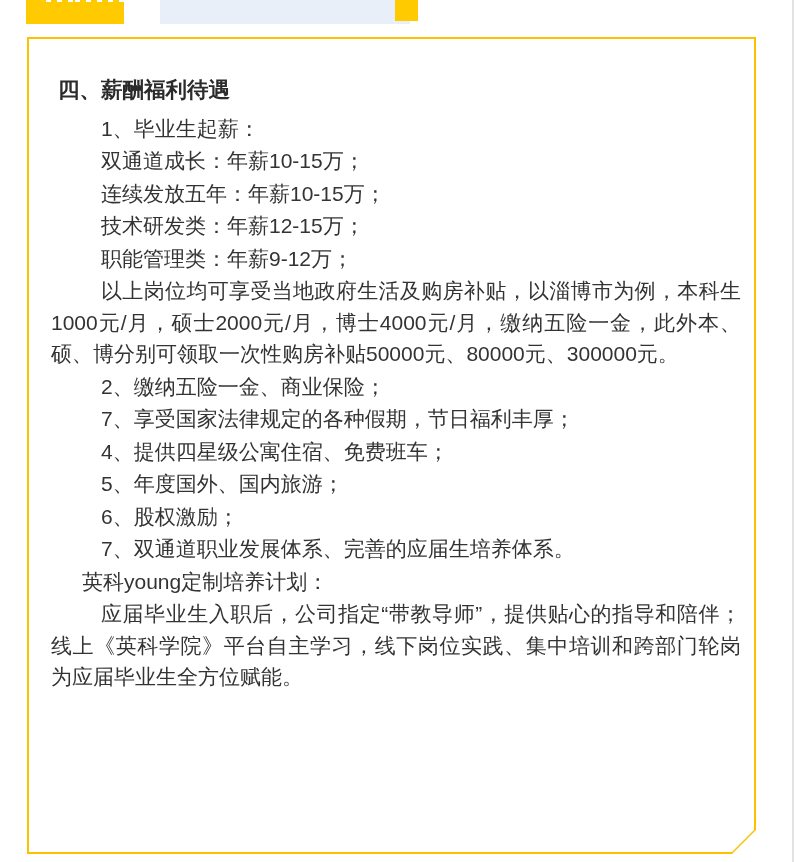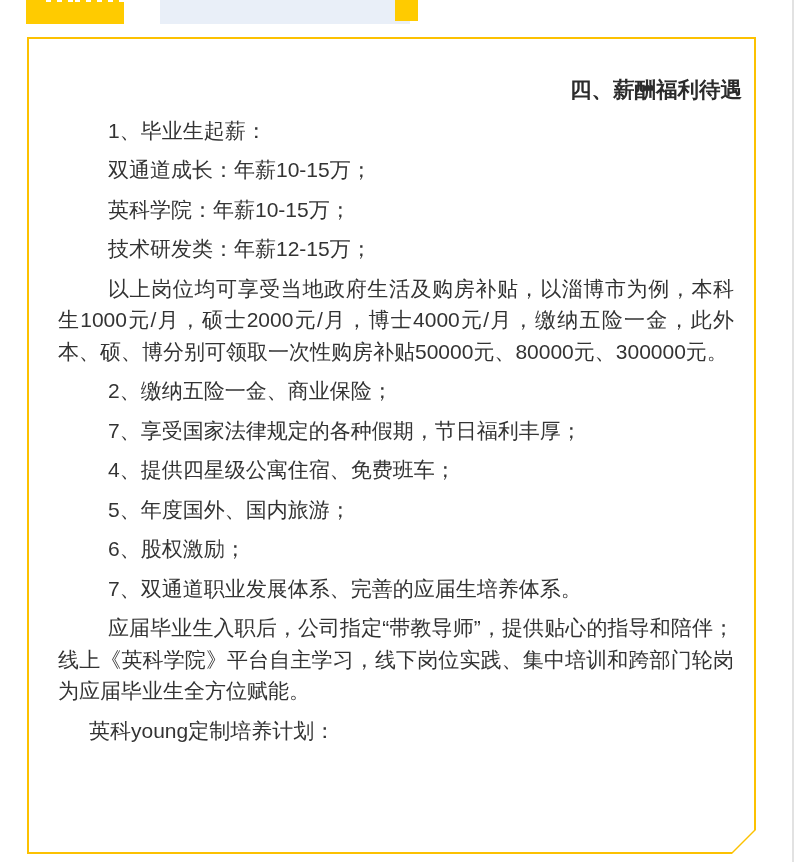"四、薪酬福利待遇" .heading { text-align: right -> left }
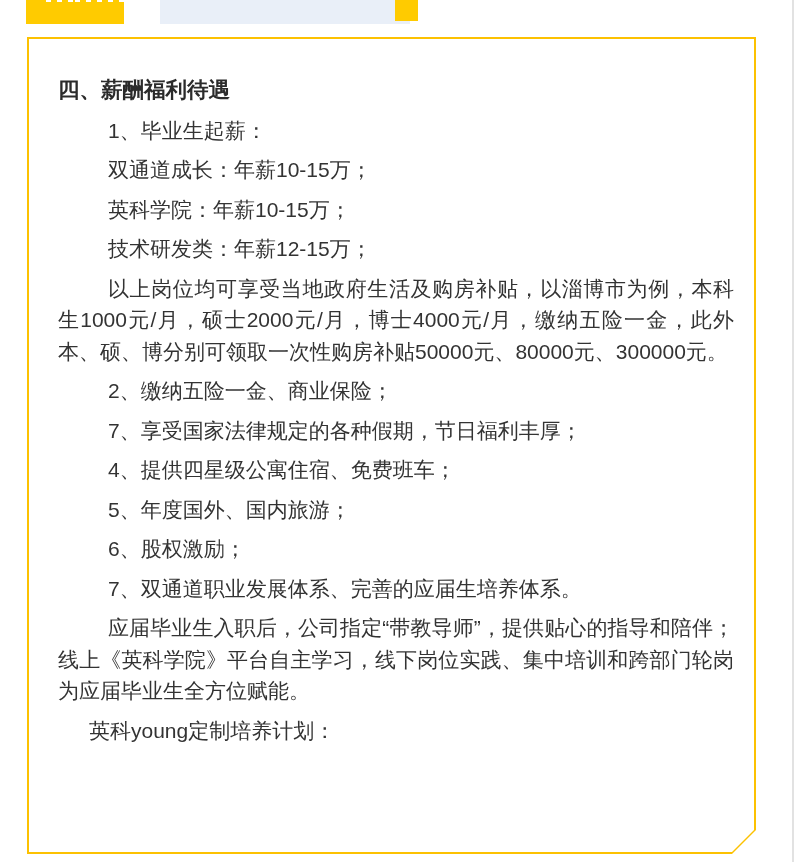"1、毕业生起薪：" .para { margin: 8px -> 1px }
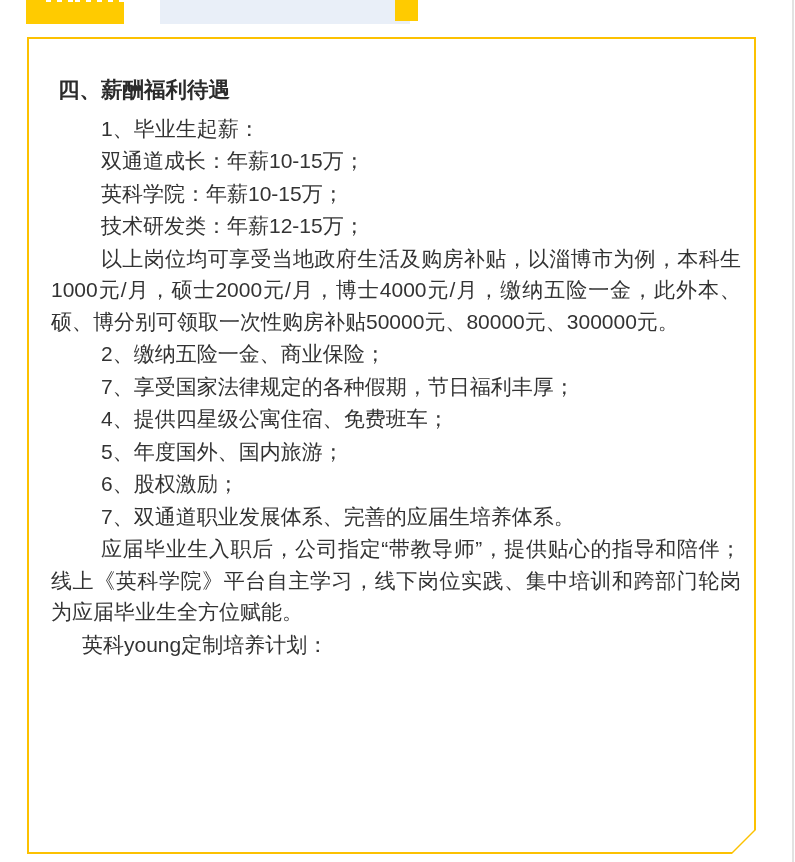"英科学院：年薪10-15万；" p.para { text: 英科学院 -> 连续发放五年 }
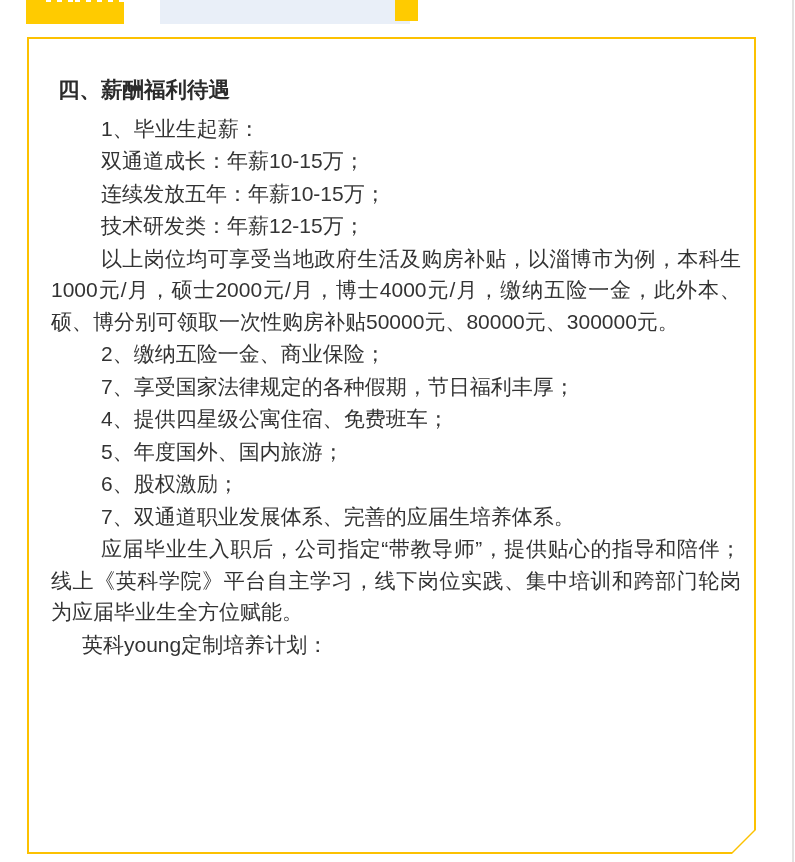"职能管理类：年薪9-12万；" p.para { html: none -> <p>职能管理类：年薪9-12万；</p> }
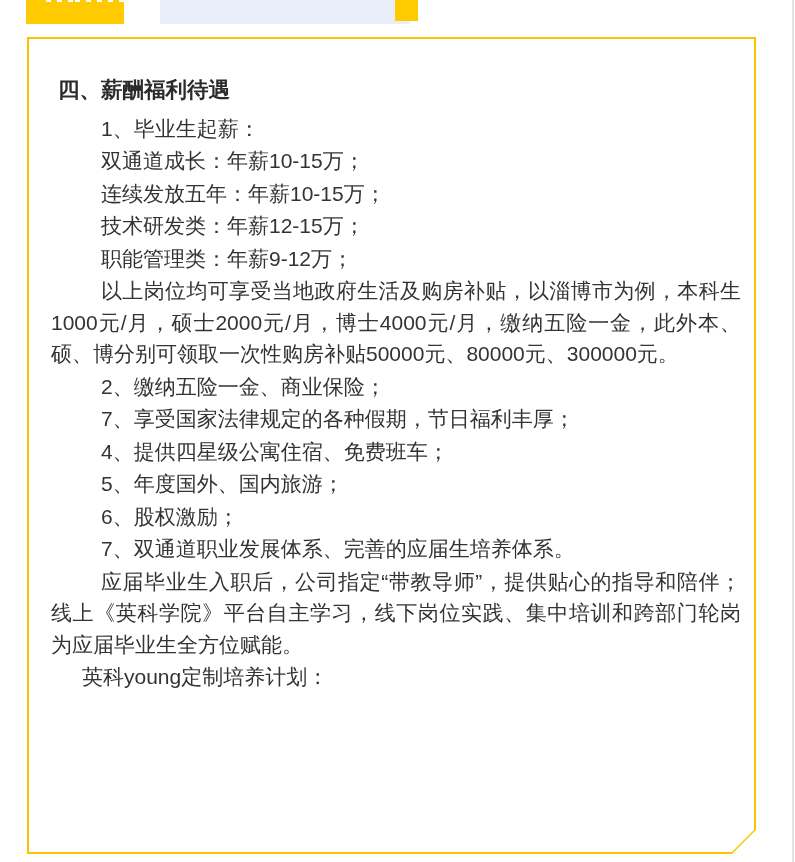"应届毕业生入职后，公司指定“带教导师”，提供贴心的指导和陪伴；线上《英科学院》平" p.para { order: before "英科young定制培养计划：" -> after "英科young定制培养计划：" }
